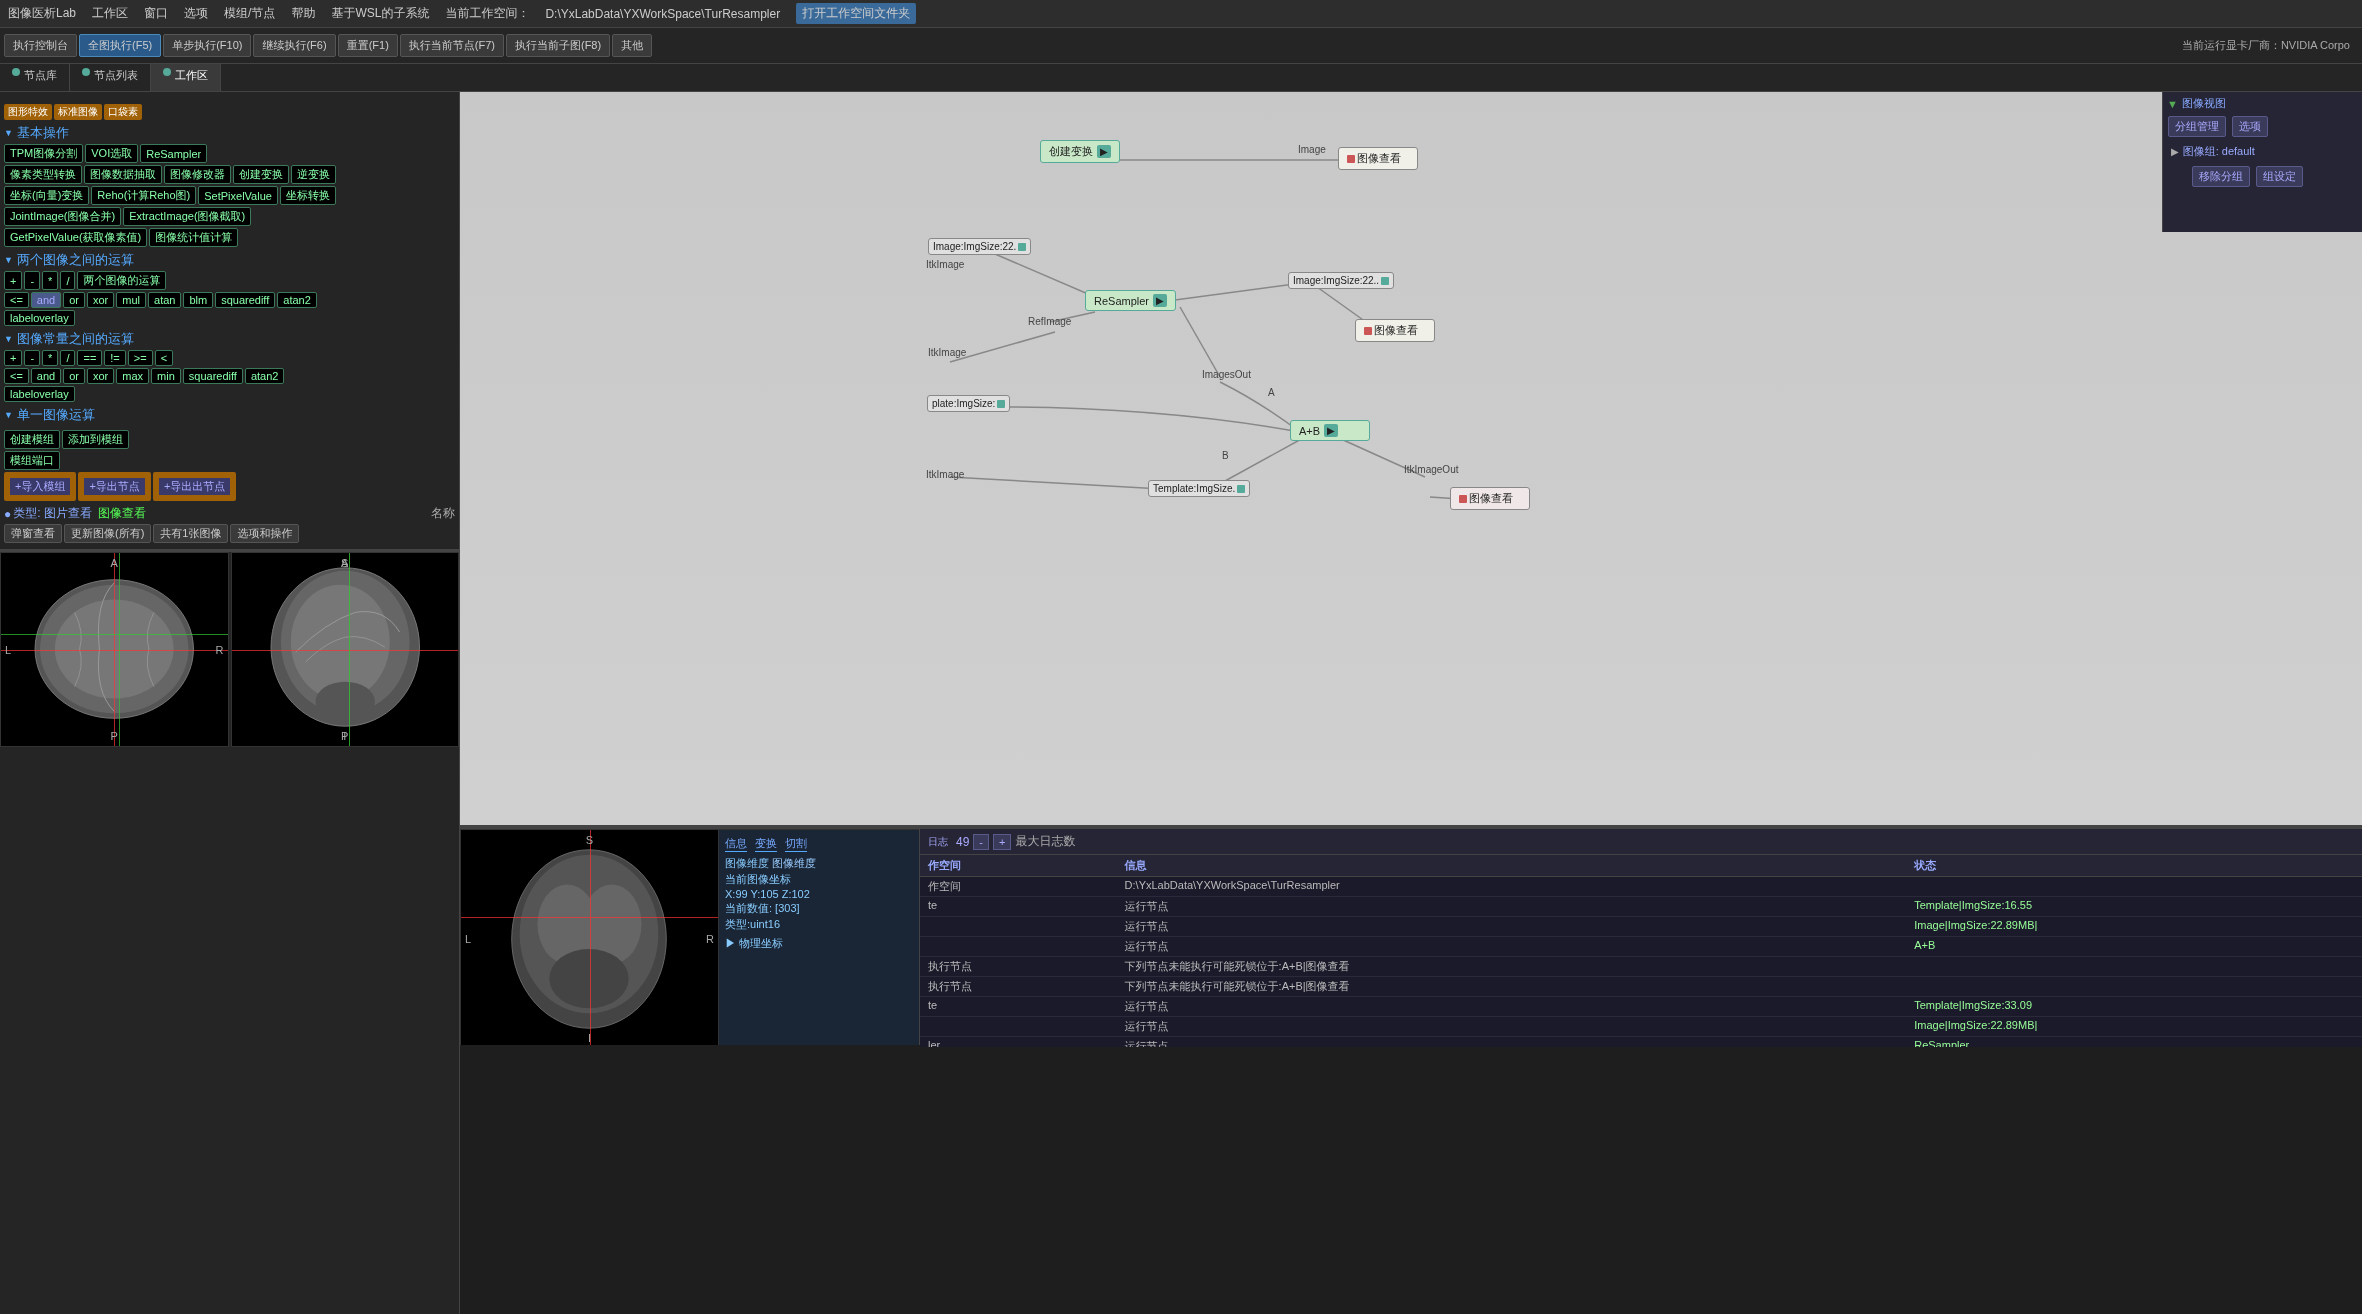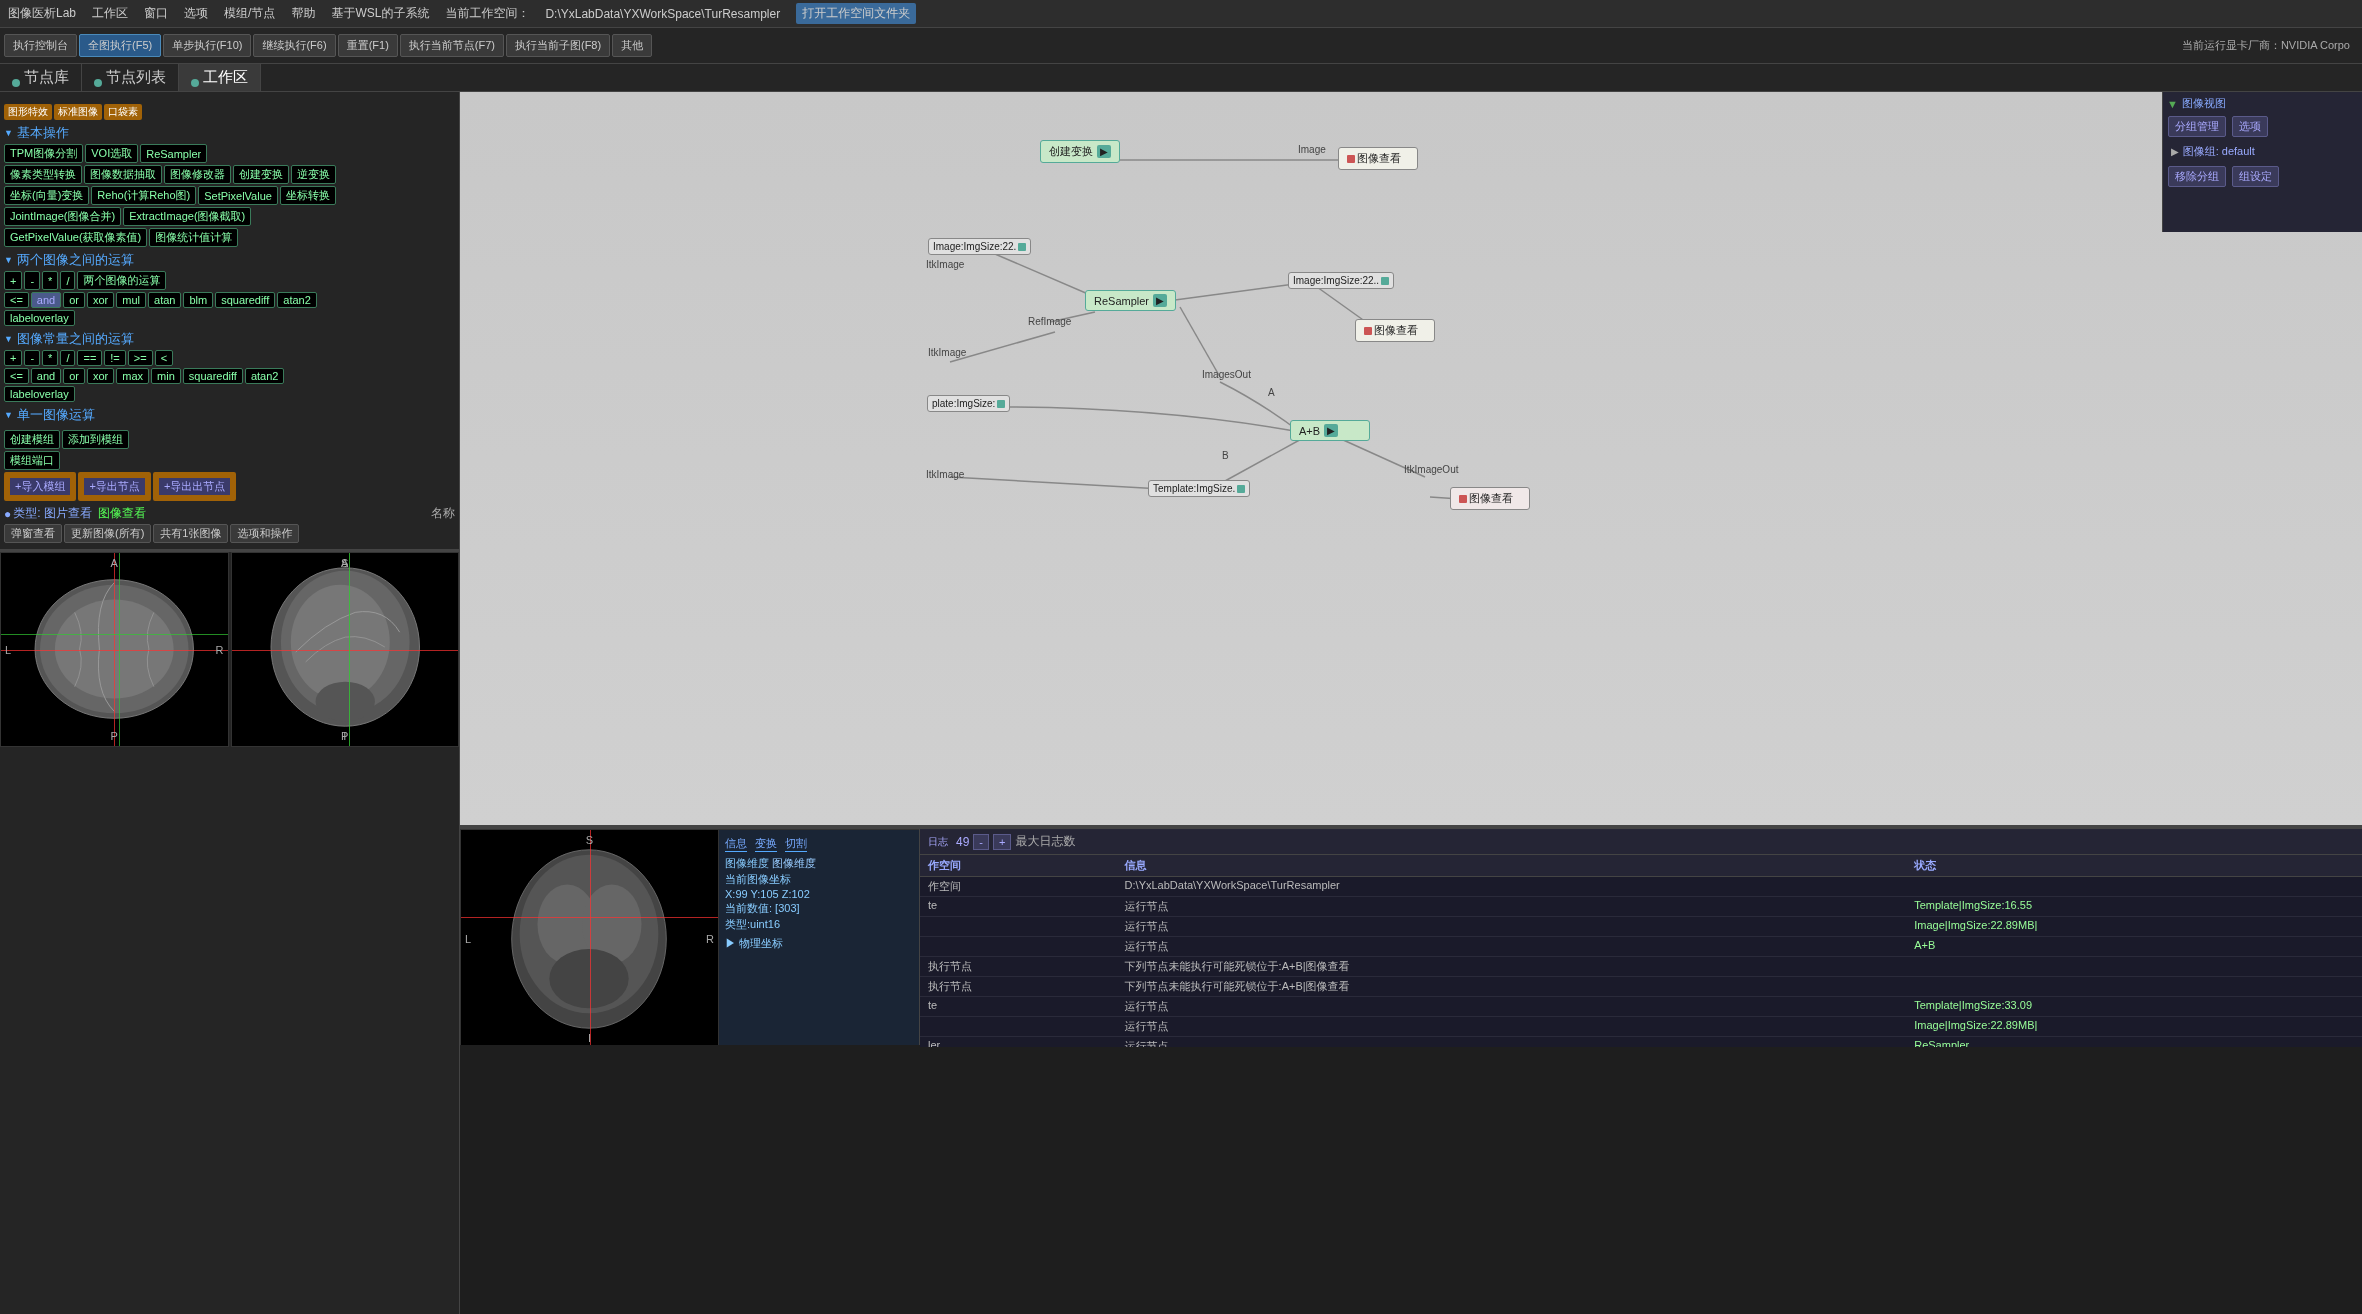"节点库" .tab-item { align-items: flex-end -> flex-start; font-size: 15px -> 11px }
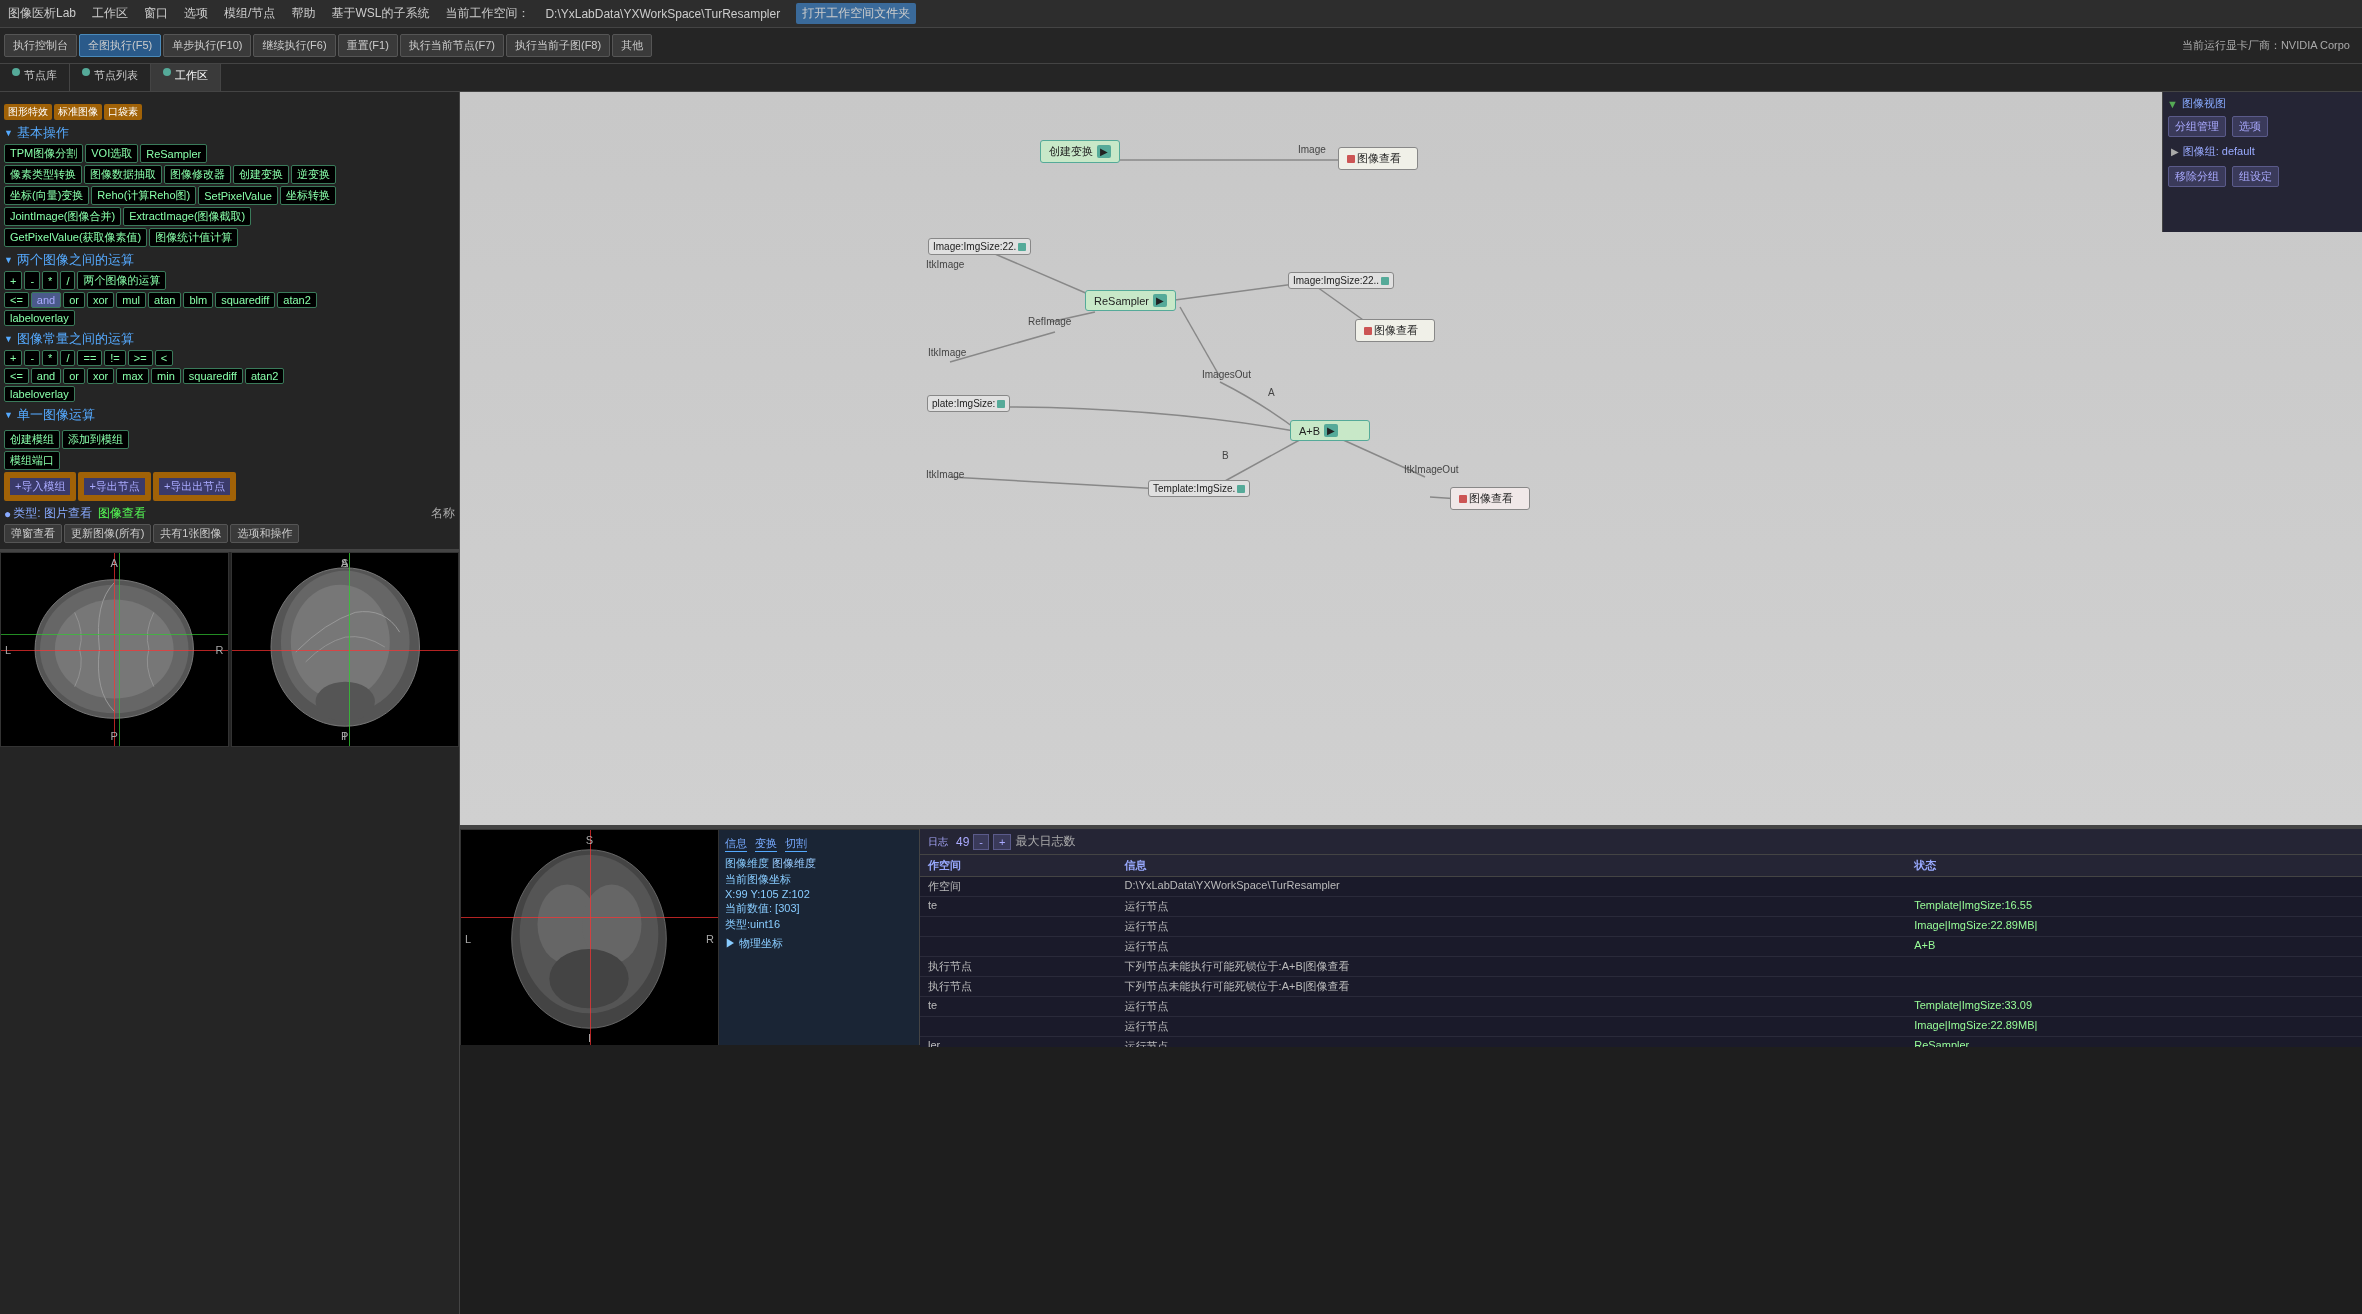"移除分组" div { margin-left: none -> 24px }
